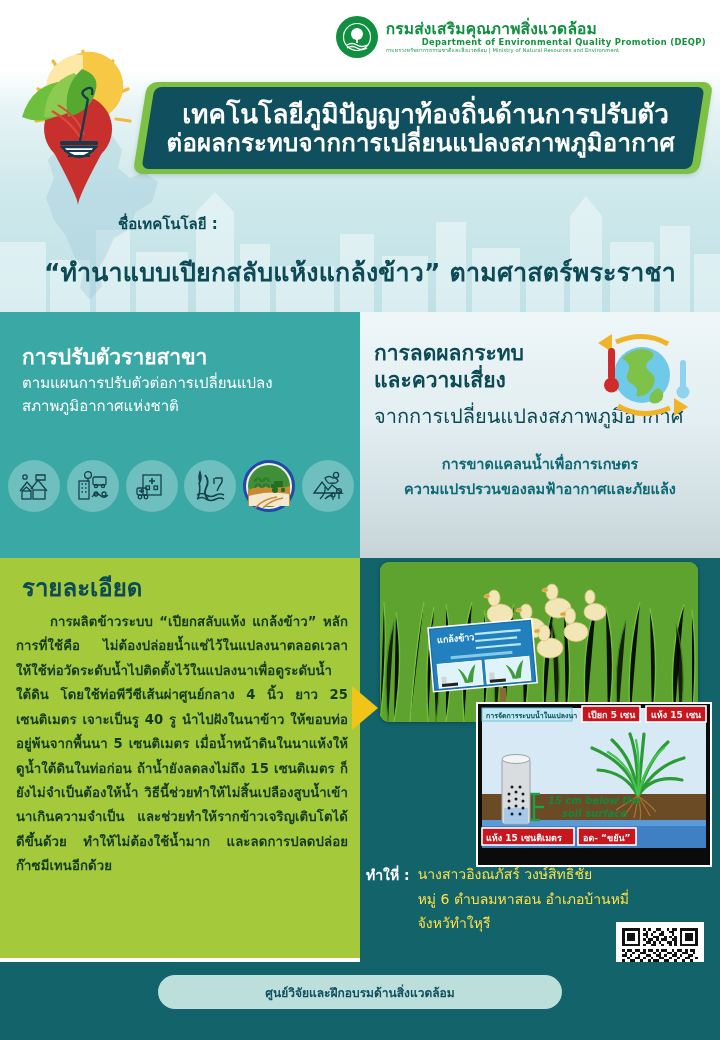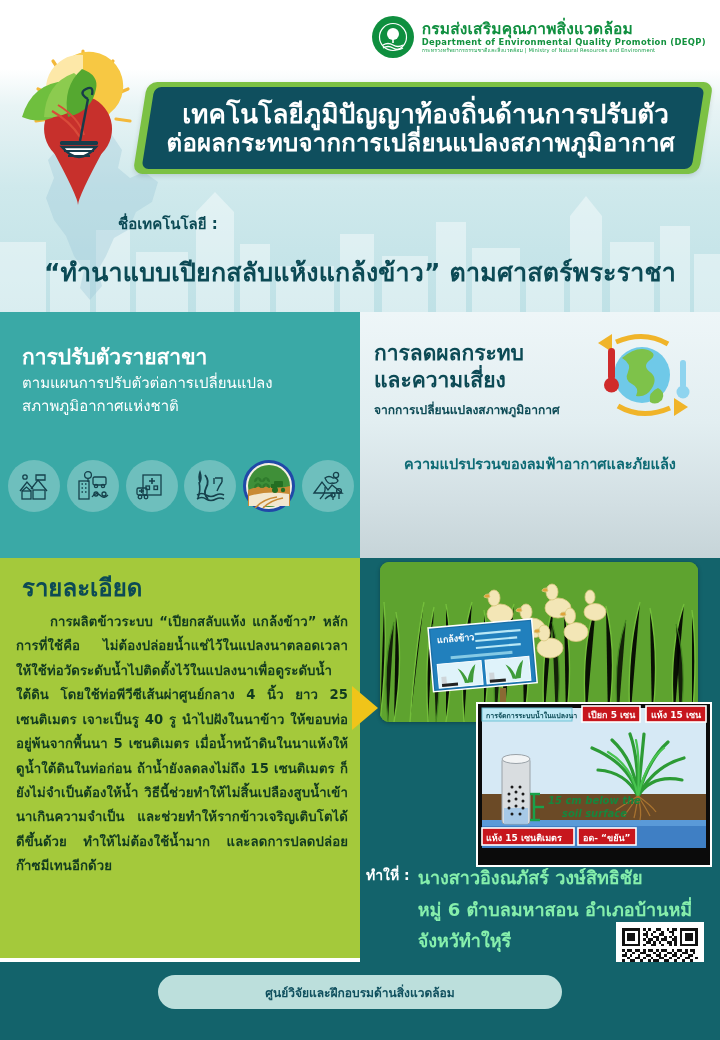"Department of Environmental Quality" .deqp-en { margin-left: none -> 36px }
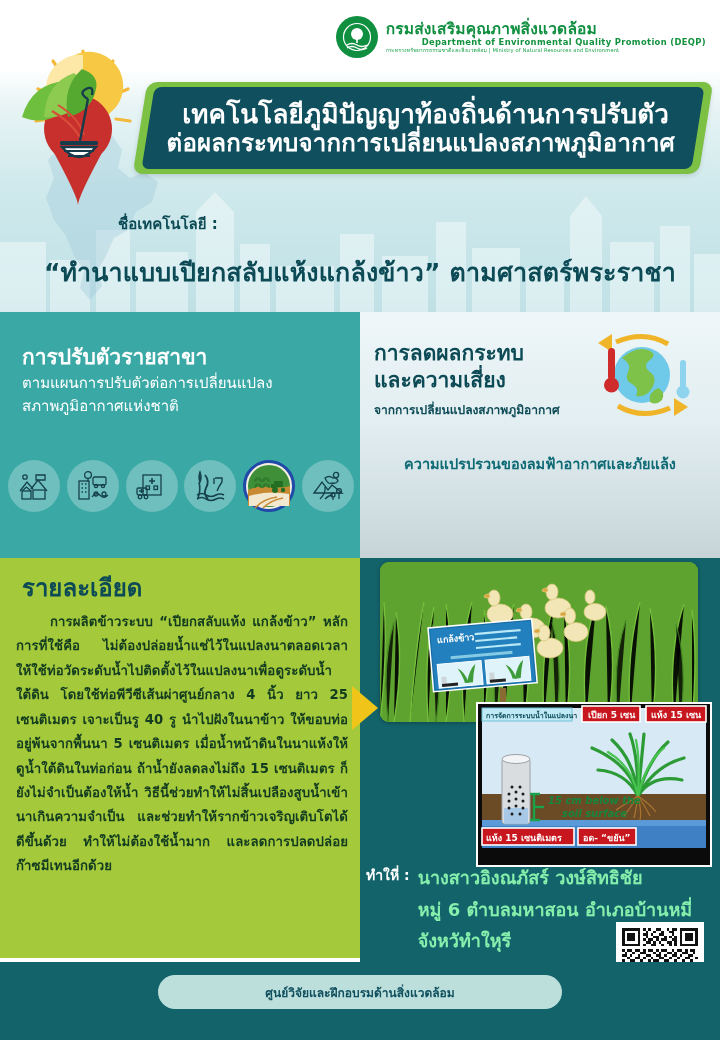"จากการเปลี่ยนแปลงสภาพภูมิอากาศ" .pr-h2 { font-size: 12px -> 20px; font-weight: bold -> normal }
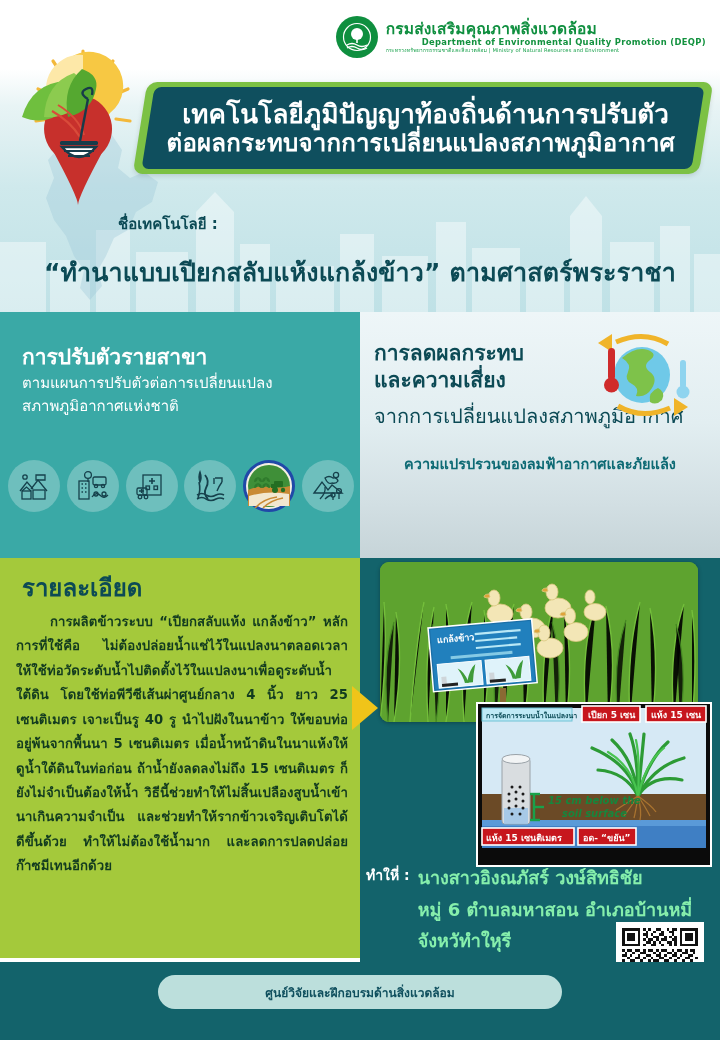"การขาดแคลนน้ำเพื่อการเกษตร" div { html: none -> <div>การขาดแคลนน้ำเพื่อการเกษตร</div> }
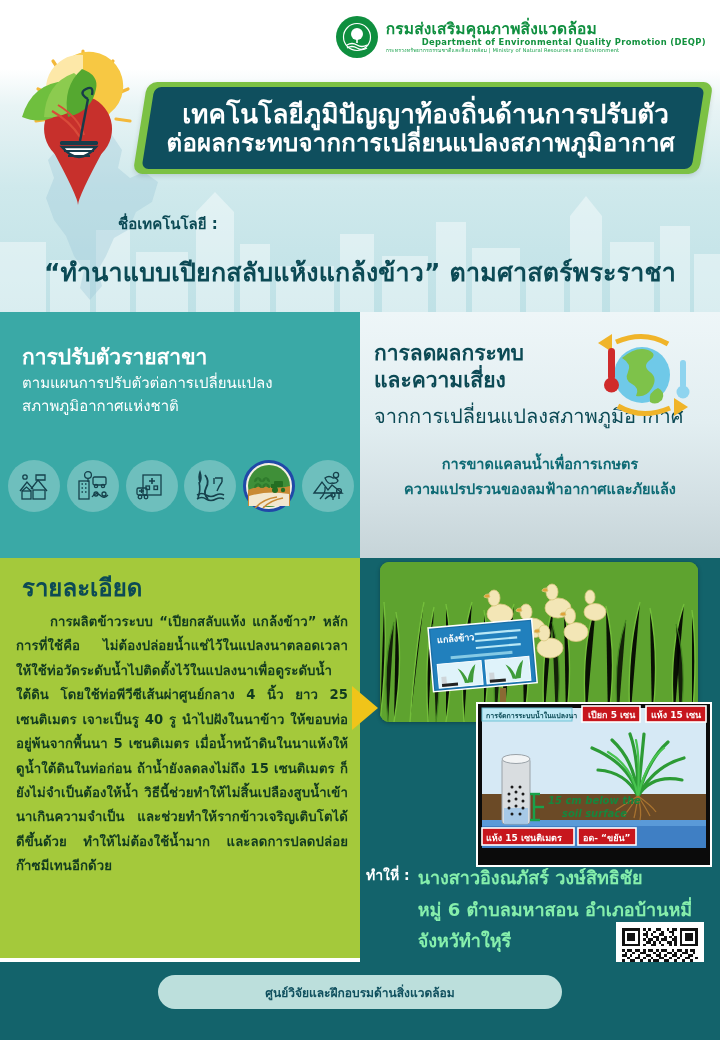"นางสาวอิงณภัสร์ วงษ์สิทธิชัย" .place-val { color: #86efac -> #fde047; font-size: 18px -> 14px; font-weight: bold -> none }
